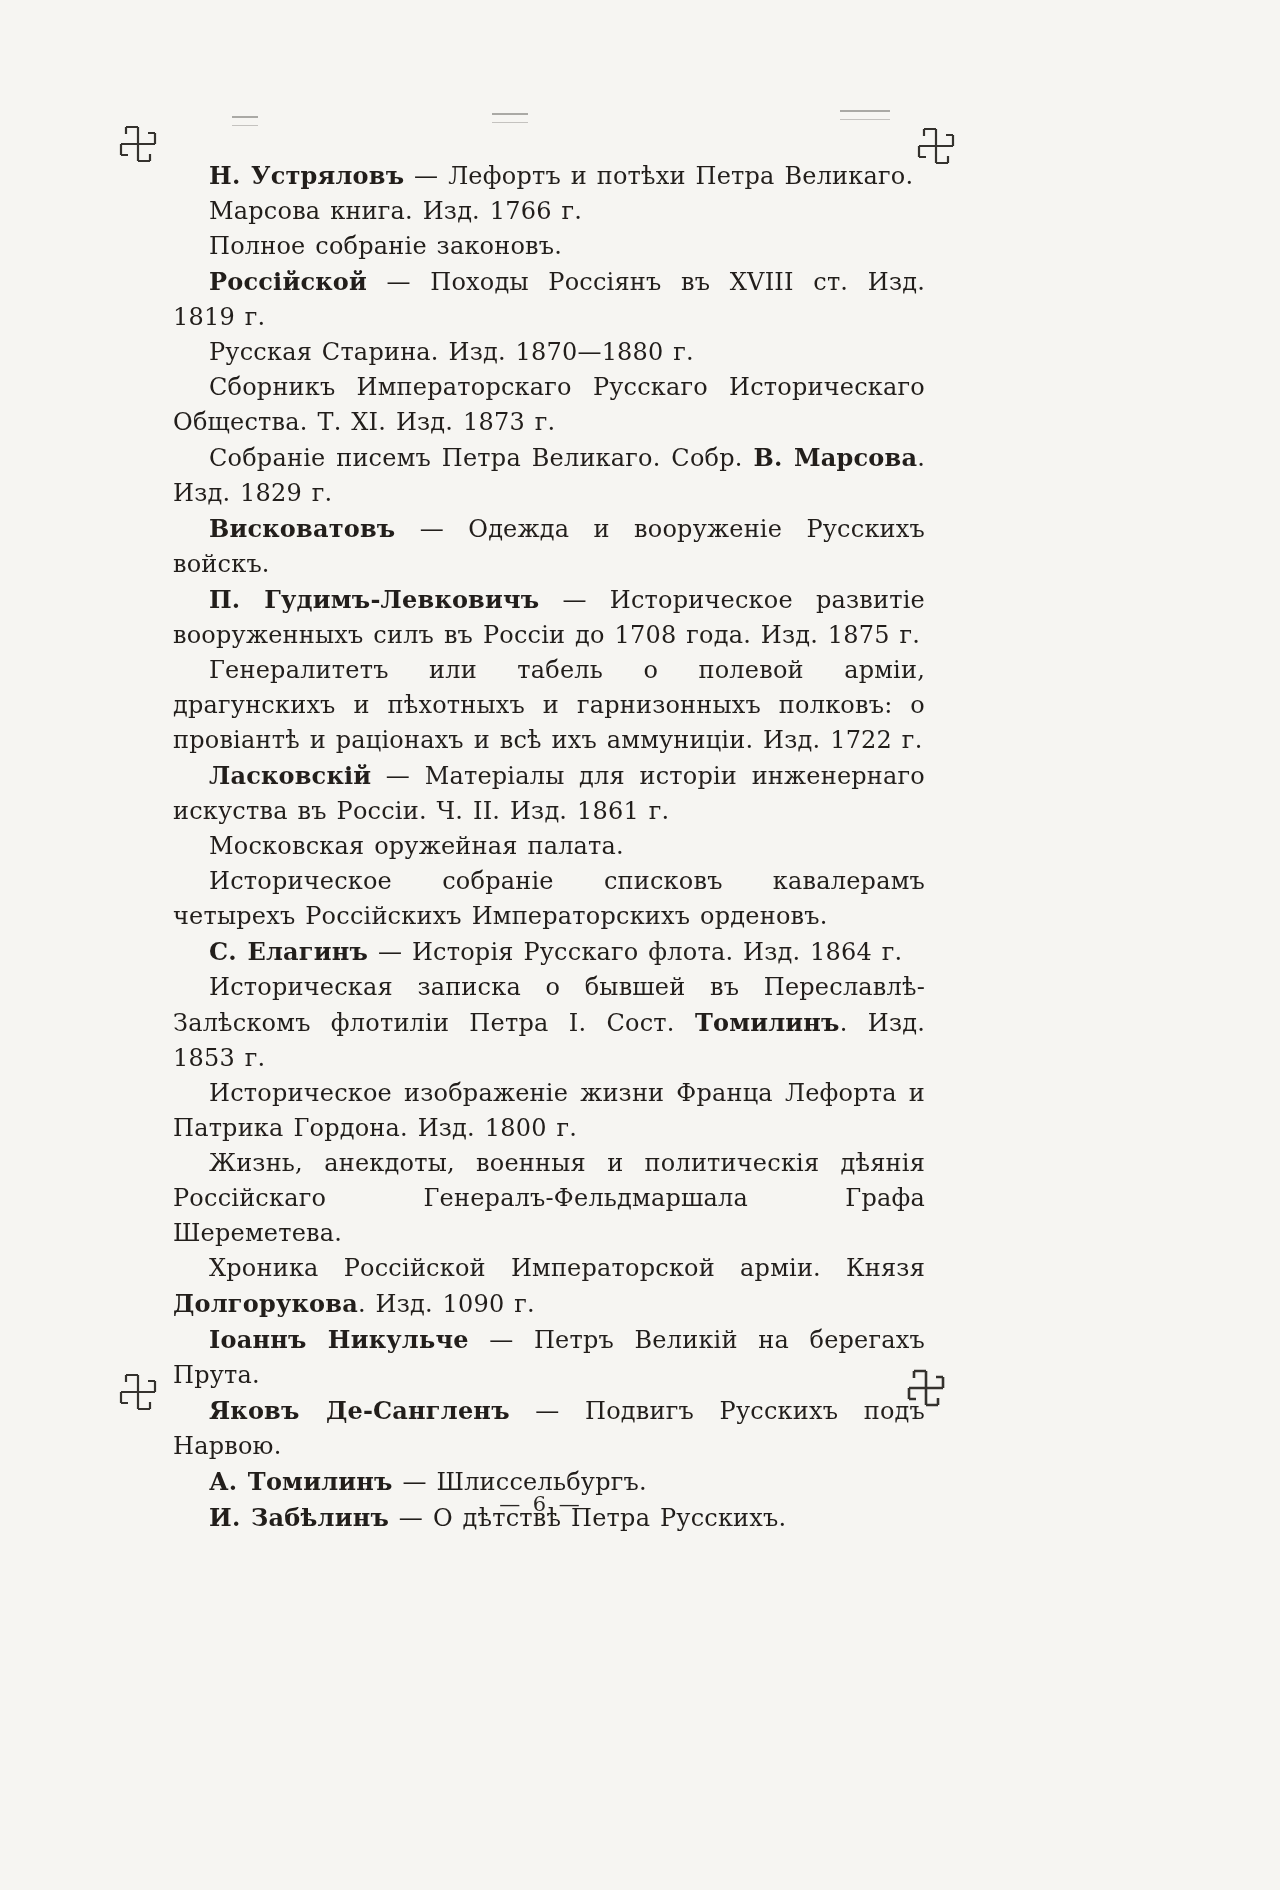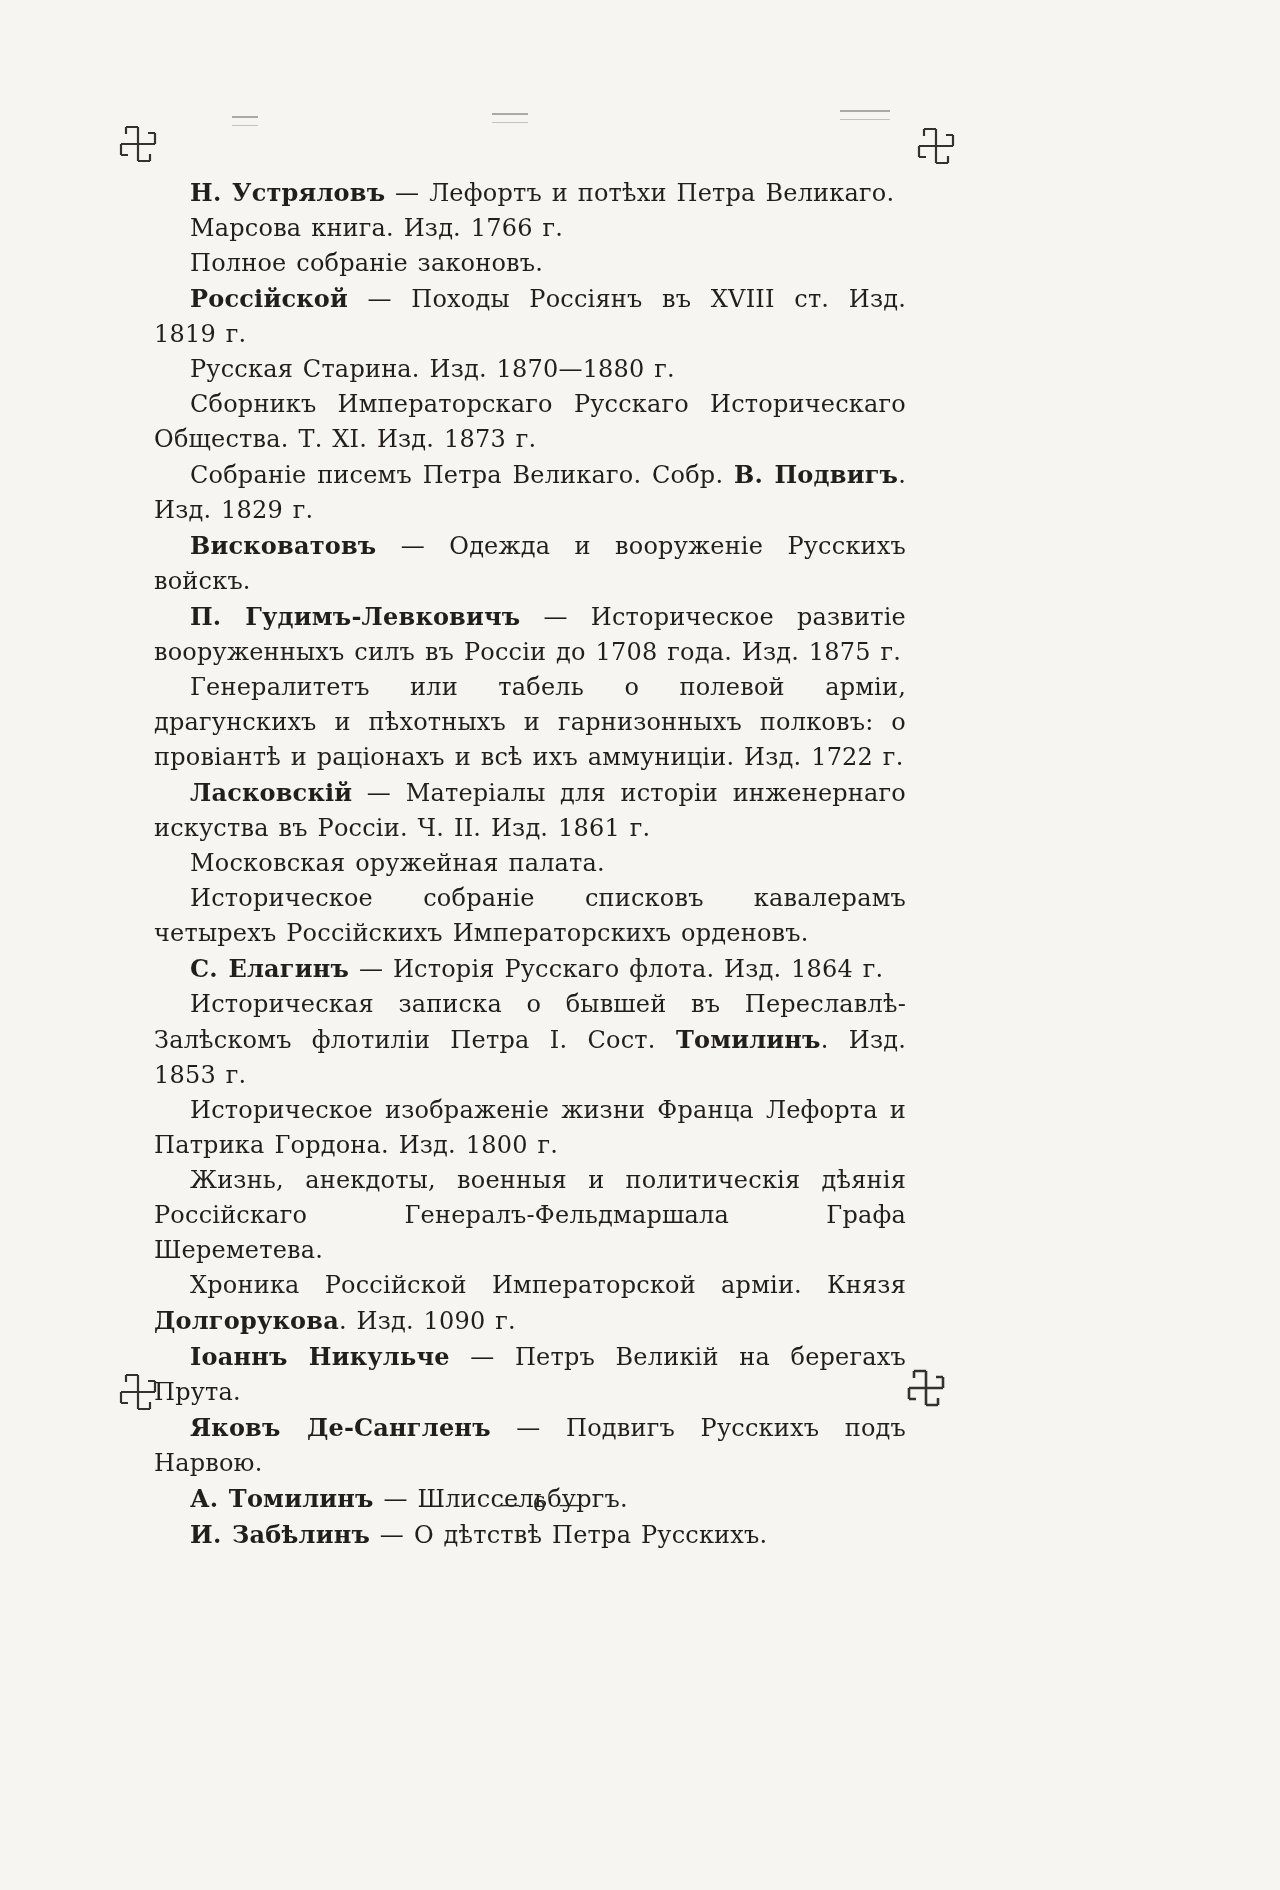"Н. Устряловъ — Лефортъ и" .text-block { left: 154px -> 173px; margin-top: 17px -> none }
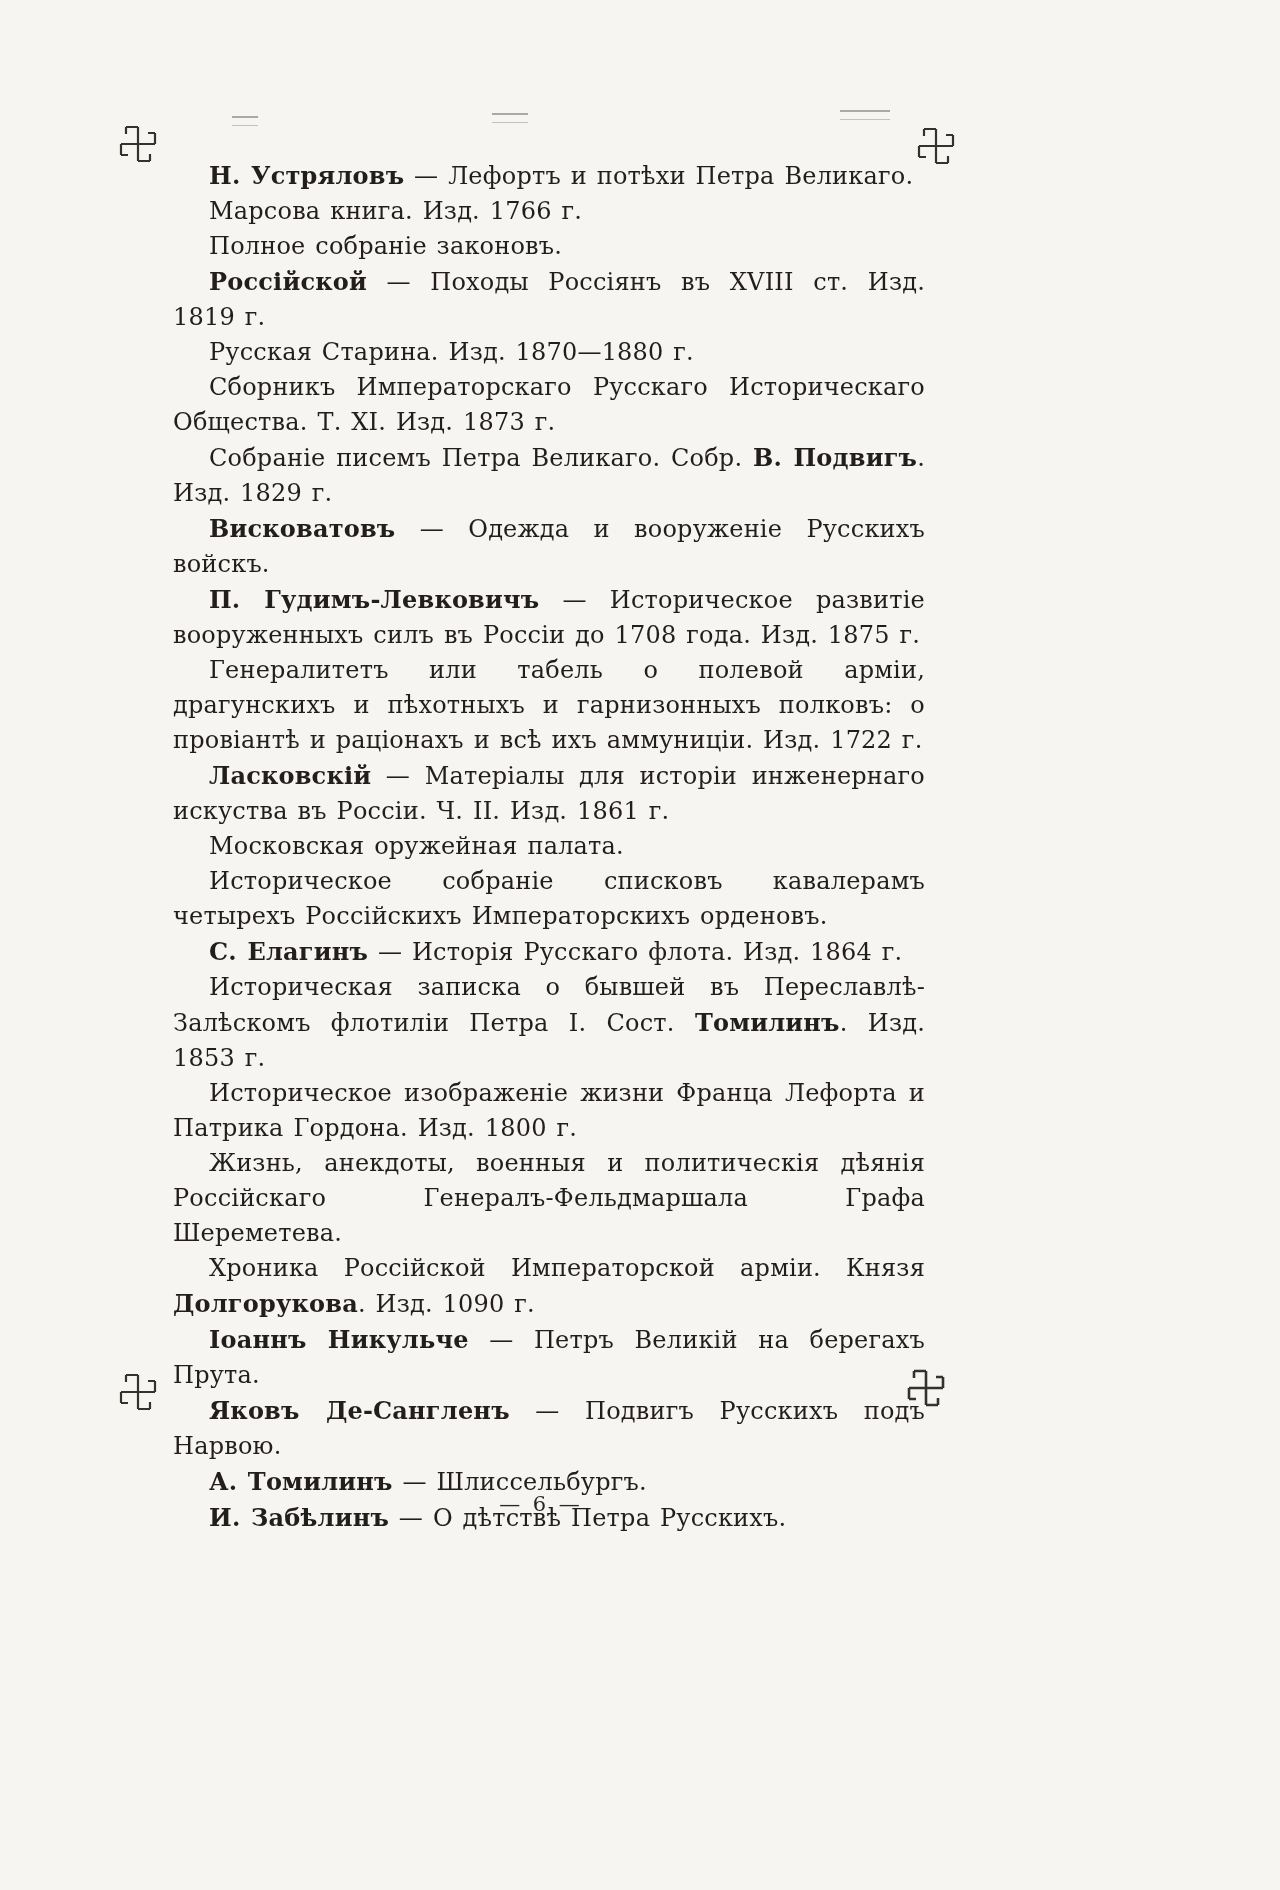"В. Подвигъ" span.author { text: Подвигъ -> Марсова }
